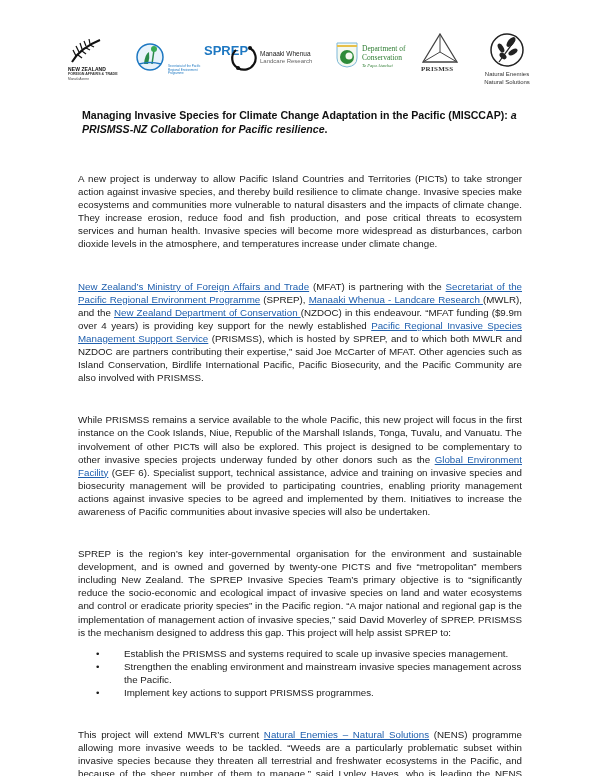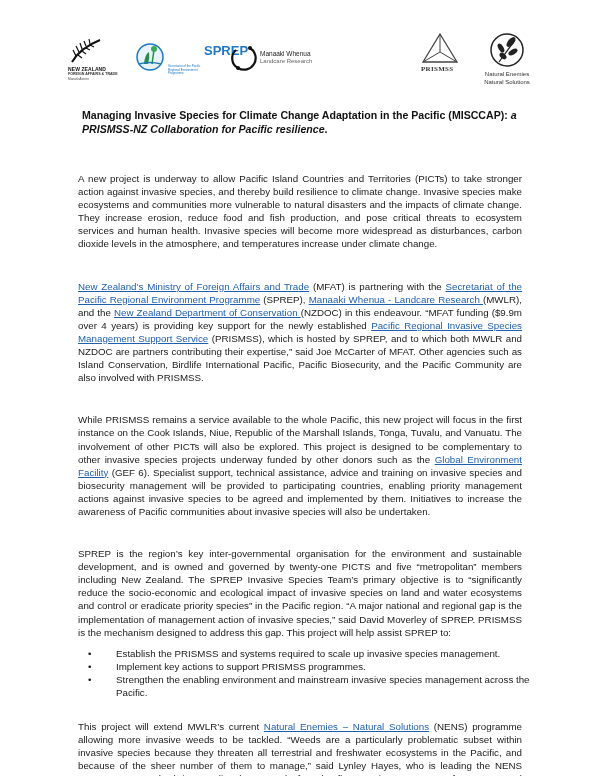"Department of" div.logo { html: none -> <div> <svg> <path></path> <circle></circle> <circle></circle> <path></path> </svg> <span> <span>Department of</span><br> <span>Conservation</span> </span> <span>Te Papa Atawhai</span> </div> }
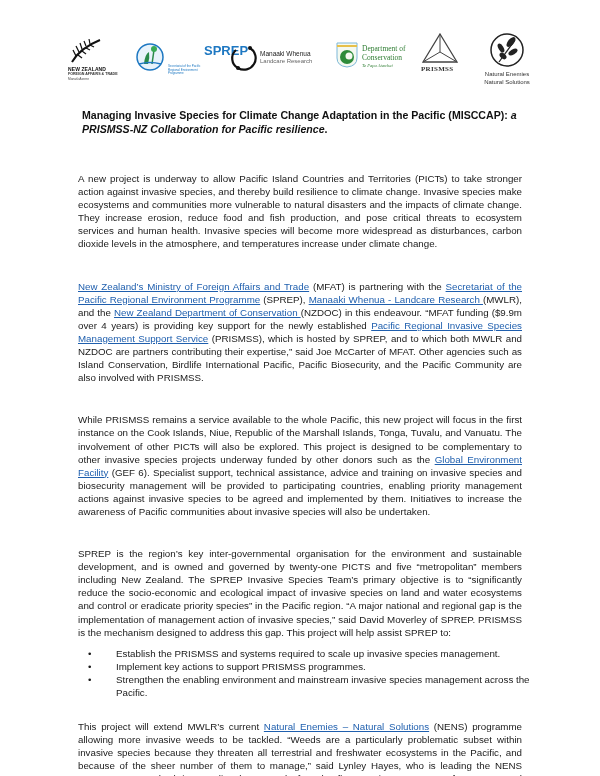"Establish the PRISMSS and systems" ul.bullets { margin: 0 -> 8px }
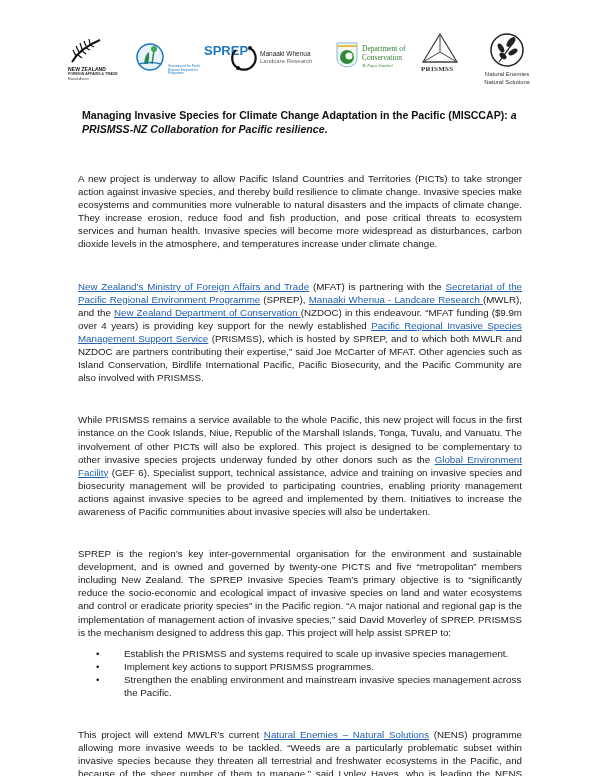"Implement key actions to support" li { order: before "Strengthen the enabling environment and" -> after "Strengthen the enabling environment and" }
